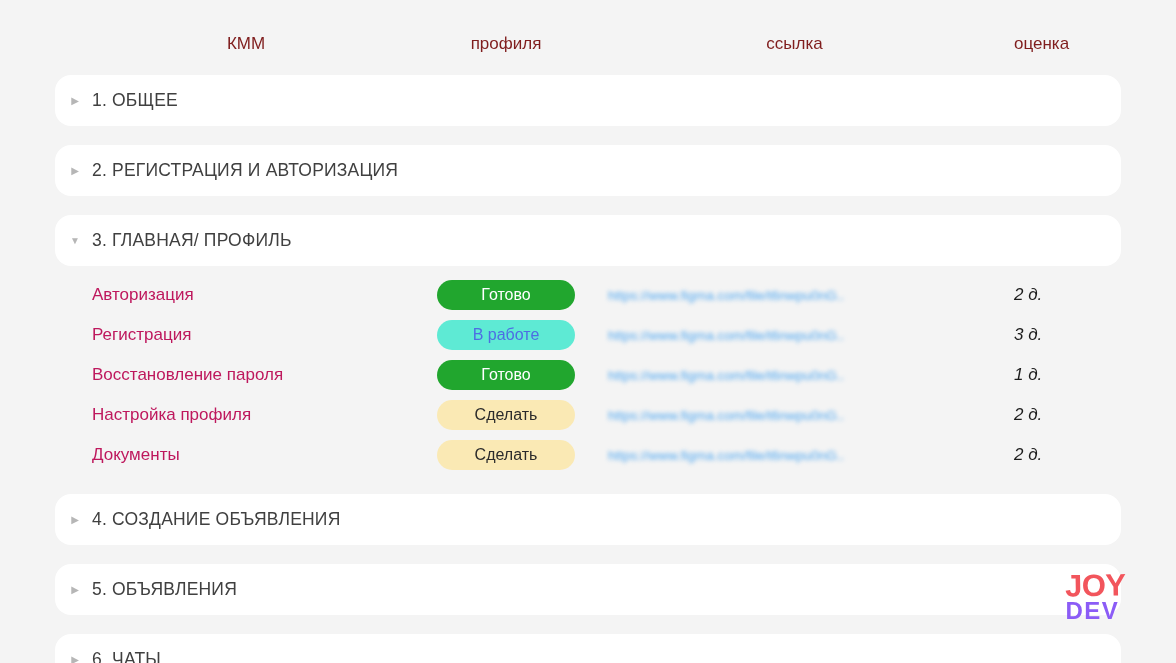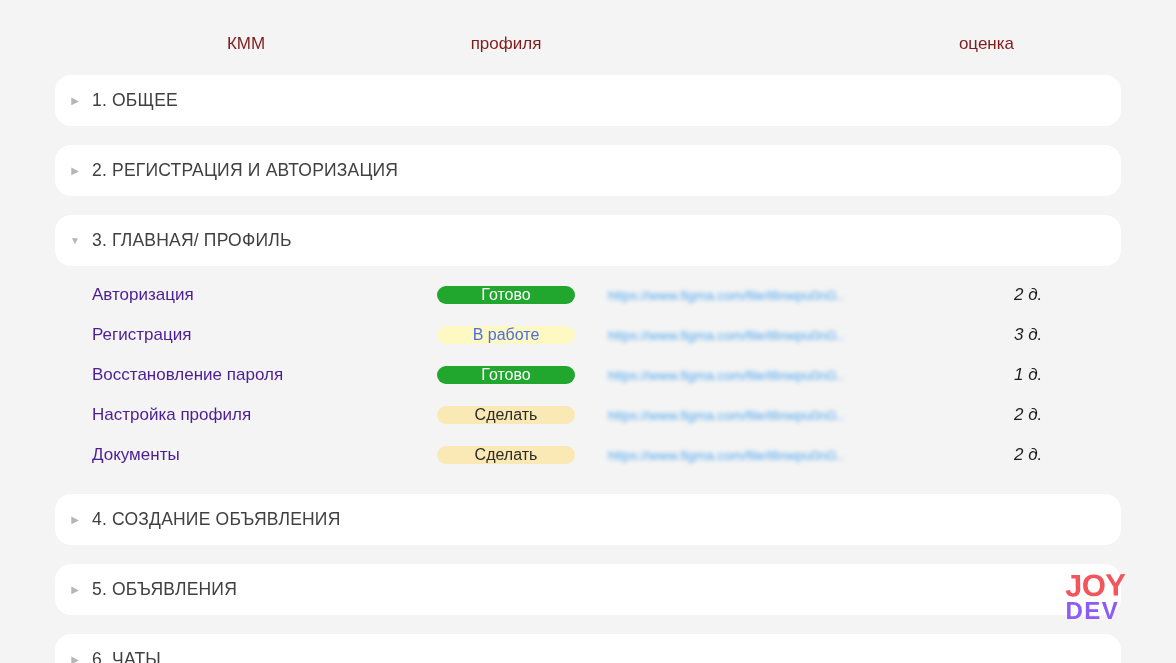"ссылка" div.hcell { html: none -> <div>ссылка</div> }
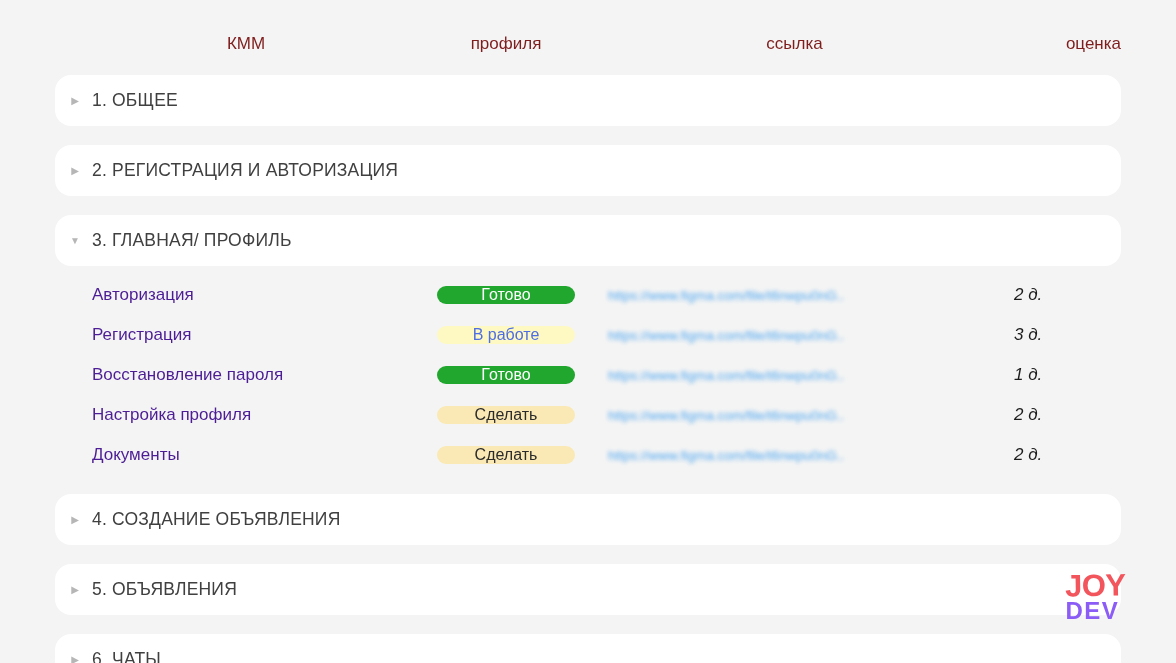"оценка" .col-headers .hcell.left { text-align: right -> left }
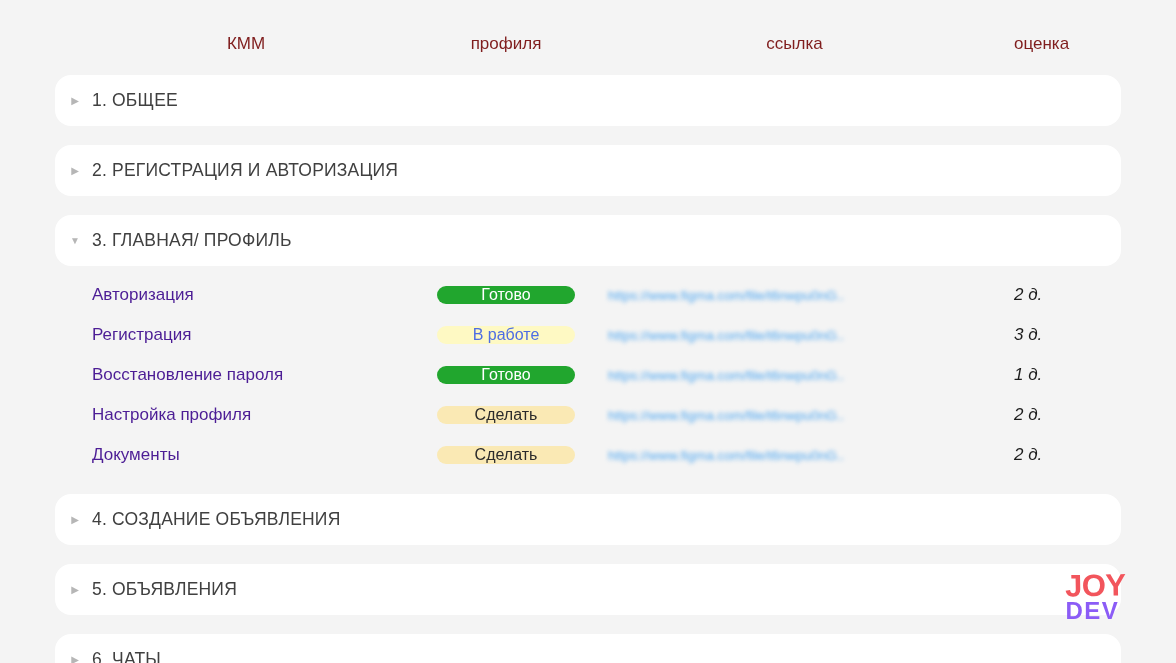"Авторизация" .task-name { color: #4c1d95 -> #be185d }
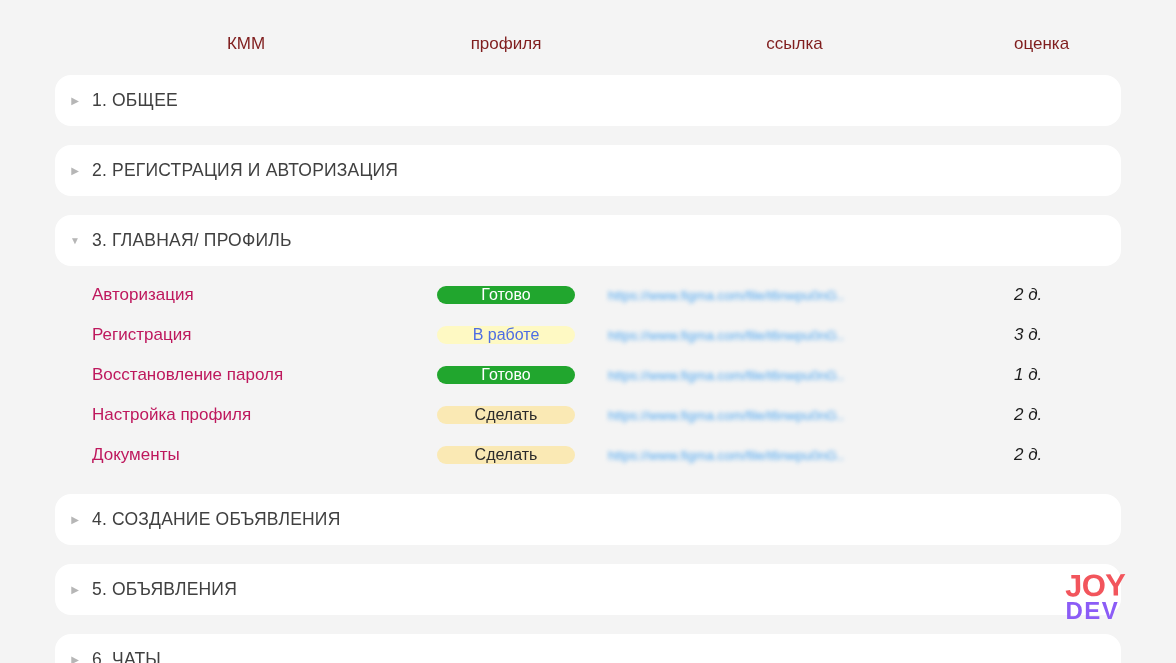"Готово" .status-pill { height: 18px -> 30px }
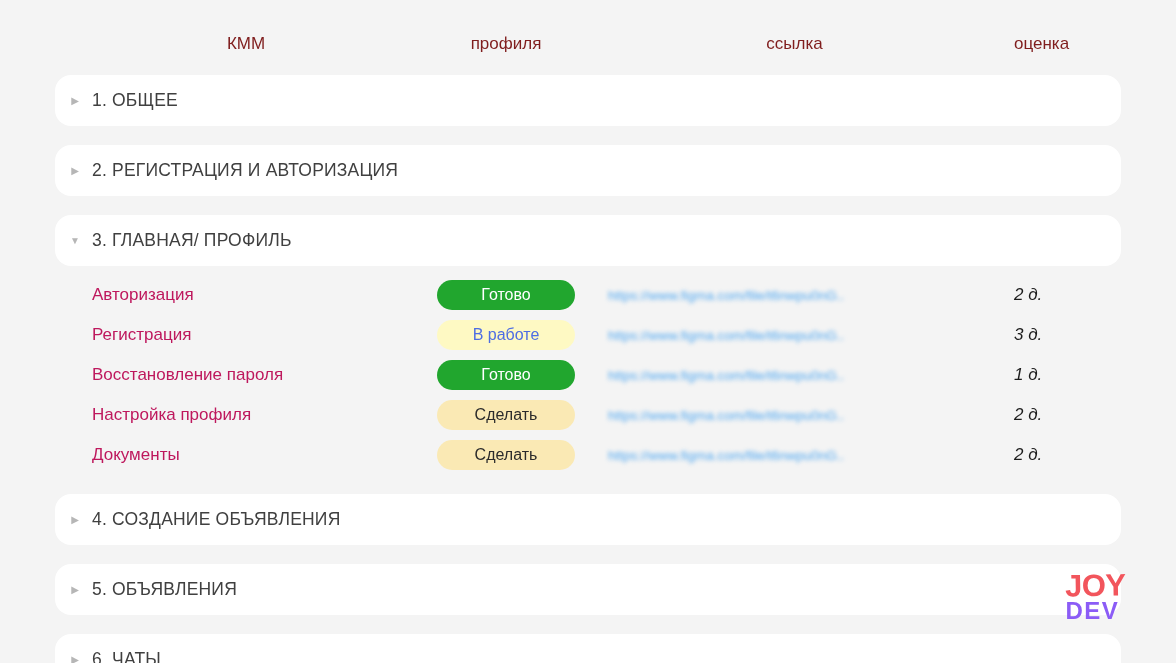"В работе" div.status-pill { background: #fef9c3 -> #5eead4 }
